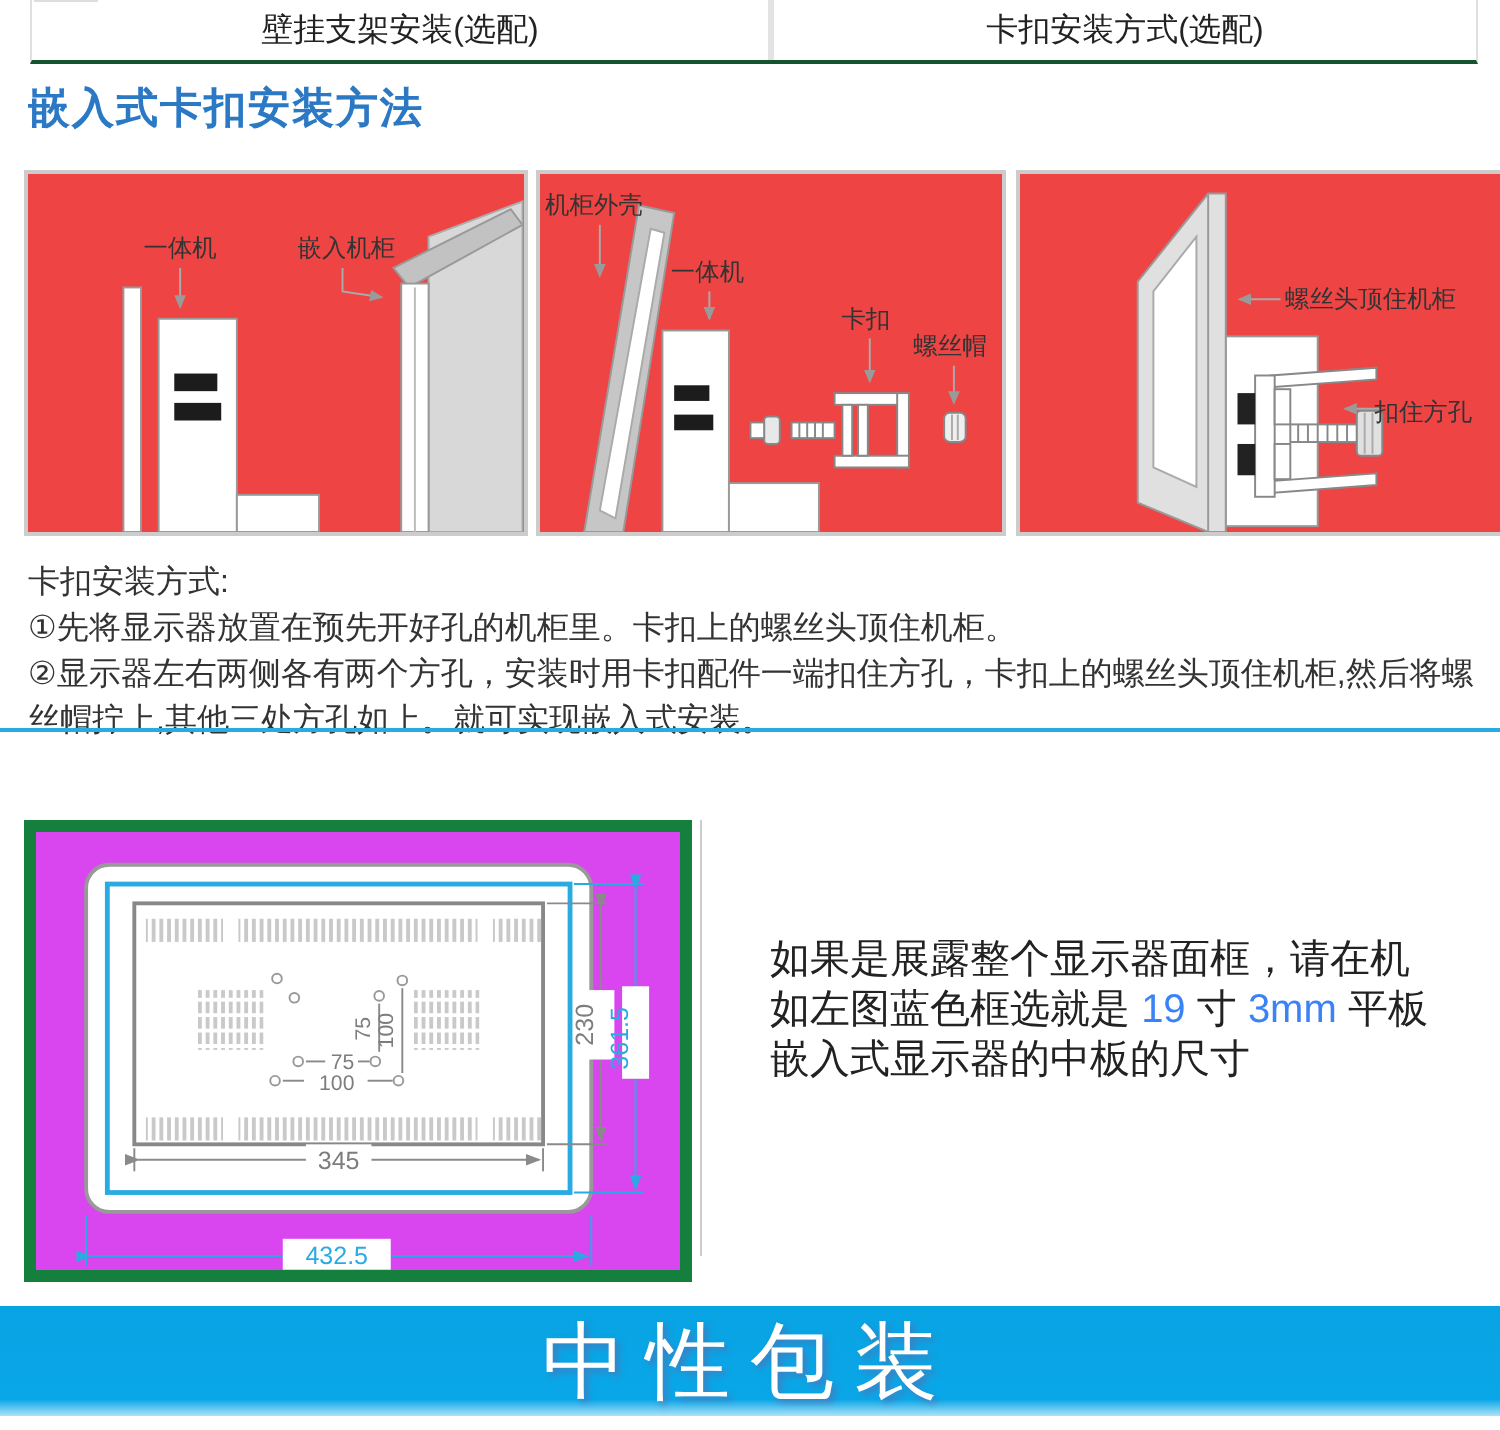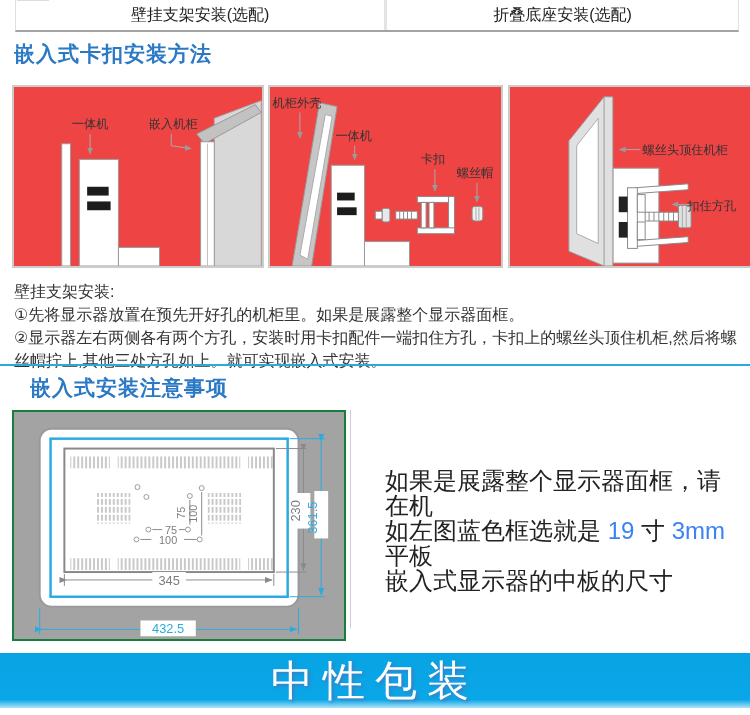"壁挂支架安装(选配)" .top-table { border-bottom: 2px solid #a3a3a3 -> 2px solid #14532d }
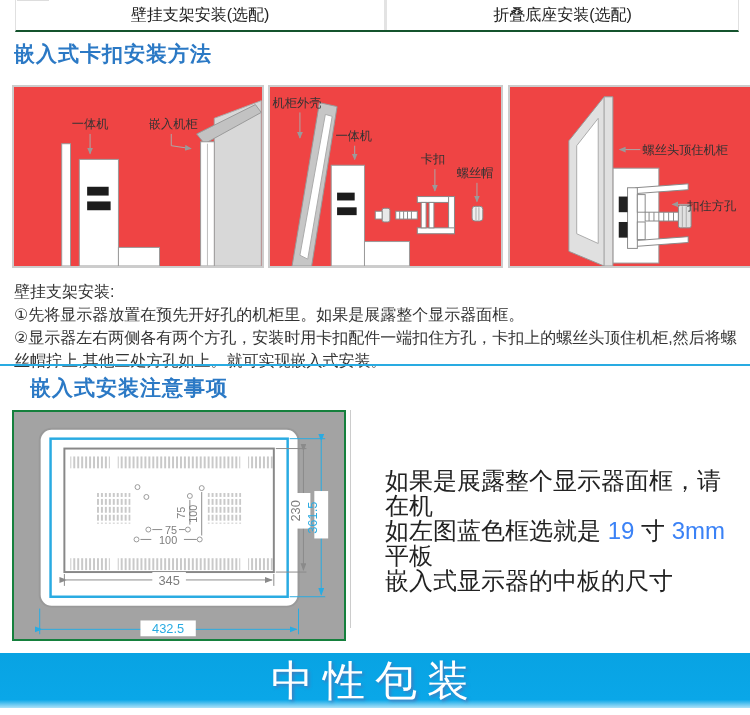"折叠底座安装(选配)" div.top-cell { text: 折叠底座安装 -> 卡扣安装方式 }
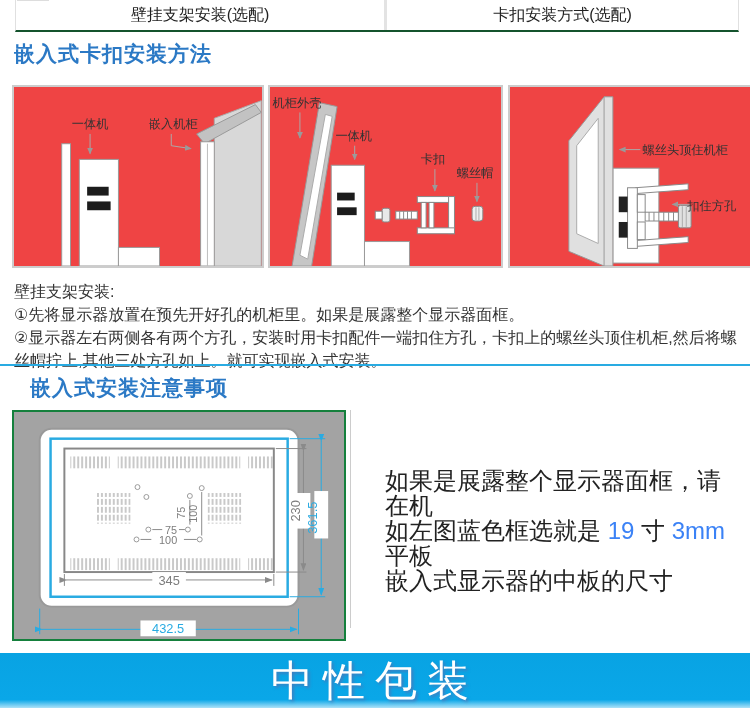"壁挂支架安装:" div { text: 壁挂支架安装 -> 卡扣安装方式 }
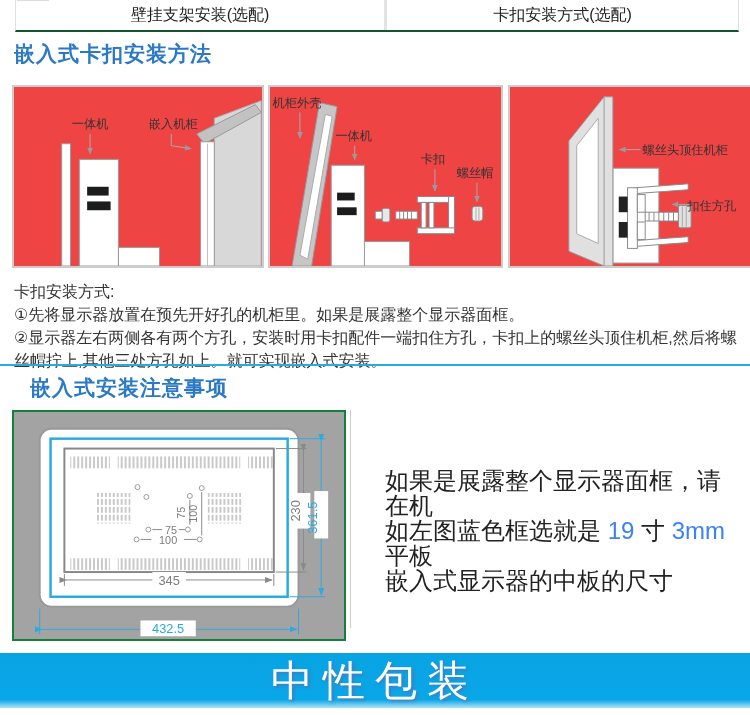"①先将显示器放置在预先开好孔的机柜里。如果是展露整个显示器面框。" div { text: 如果是展露整个显示器面框 -> 卡扣上的螺丝头顶住机柜 }
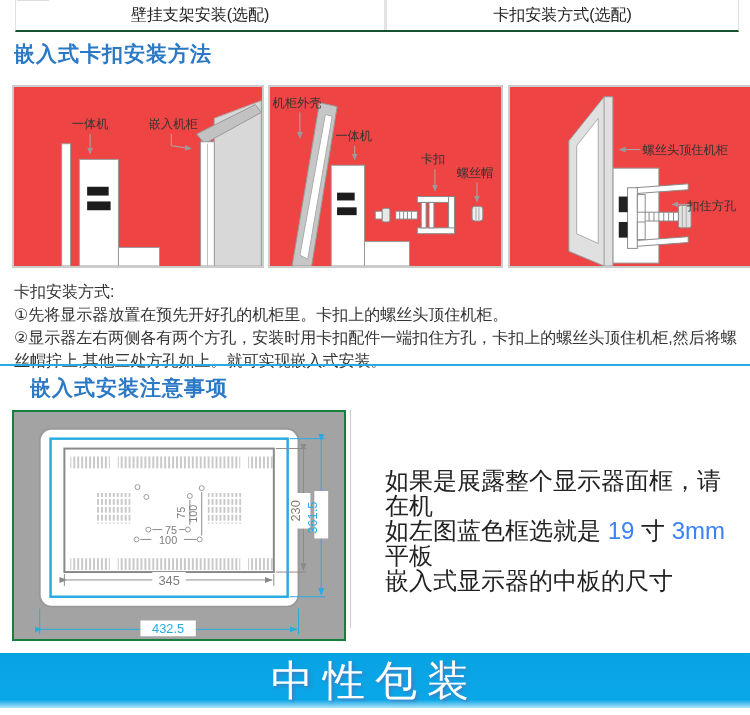"嵌入式安装注意事项" div.abs { html: <div>嵌入式安装注意事项</div> -> none }
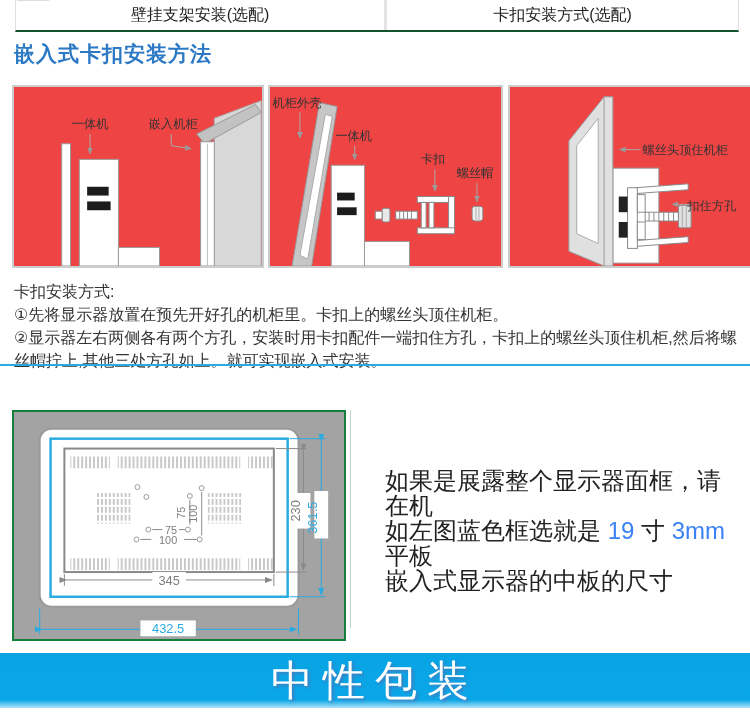"如果是展露整个显示器面框，请在机" .note { font-size: 24px -> 20px }
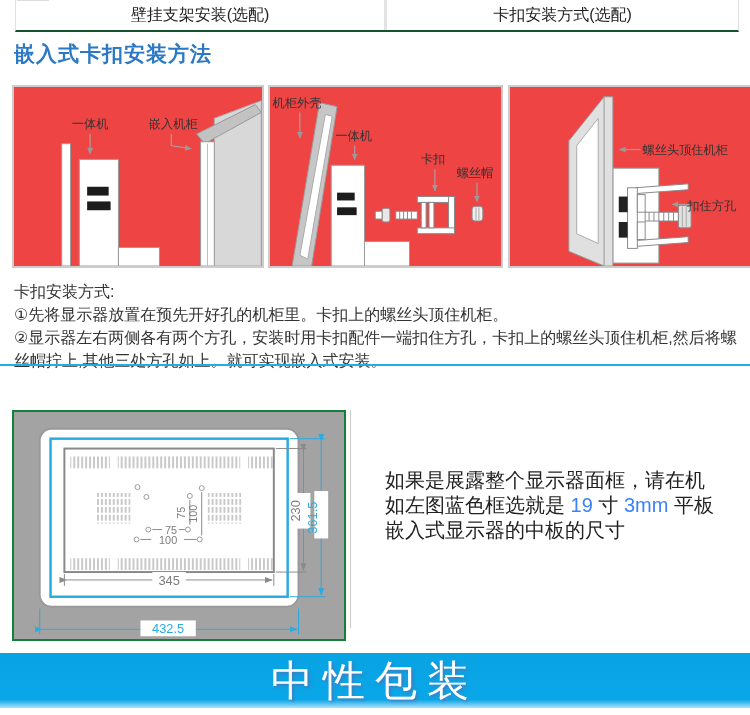"75" .draw-box { background: #a3a3a3 -> #d946ef; border: 2px solid #15803d -> 6px solid #15803d }
